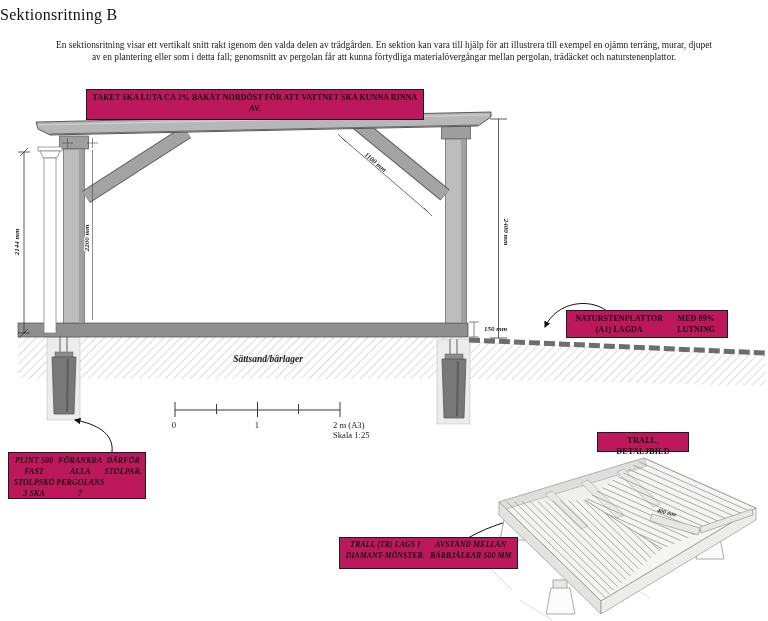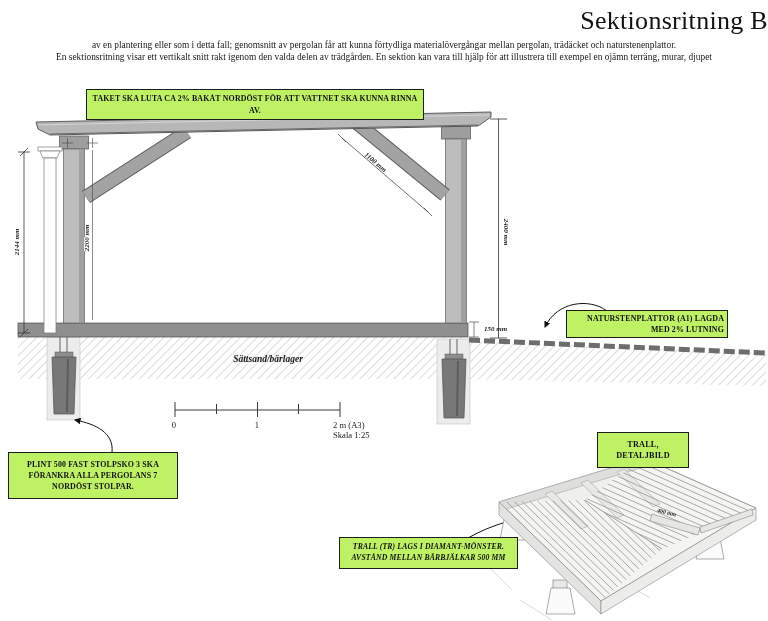"Sektionsritning B" .page-title { font-size: 26px -> 16px; text-align: right -> left }
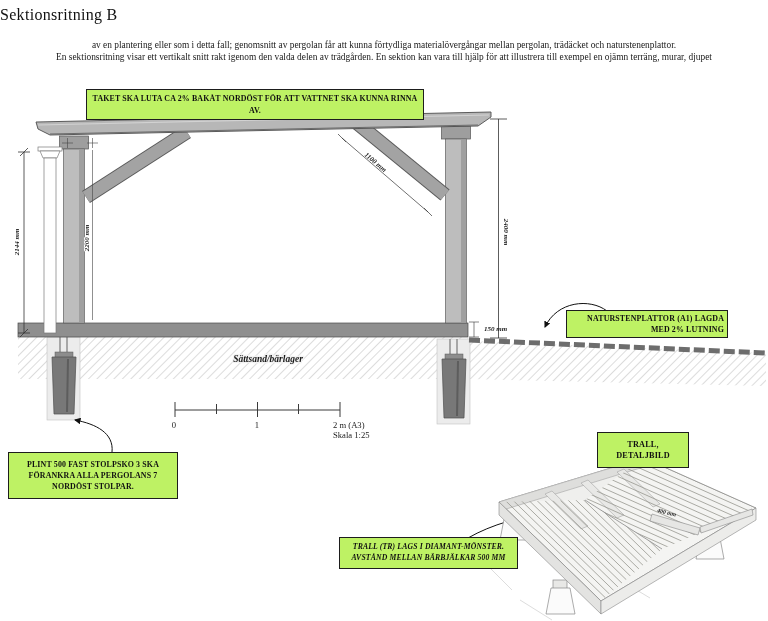"av en plantering eller som" div { order: before "En sektionsritning visar ett vertikalt" -> after "En sektionsritning visar ett vertikalt" }
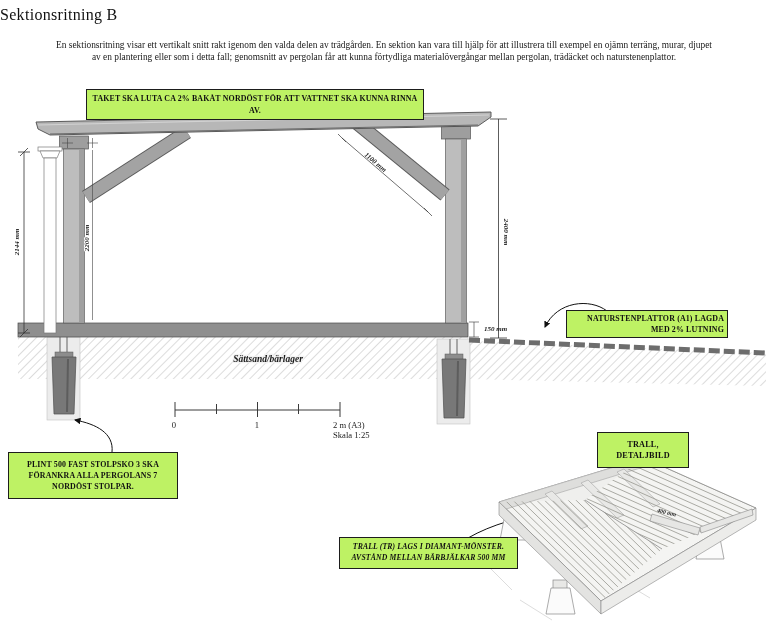"TAKET SKA LUTA CA 2%" .note-box { background: #bef264 -> #be185d; flex-direction: column -> row }
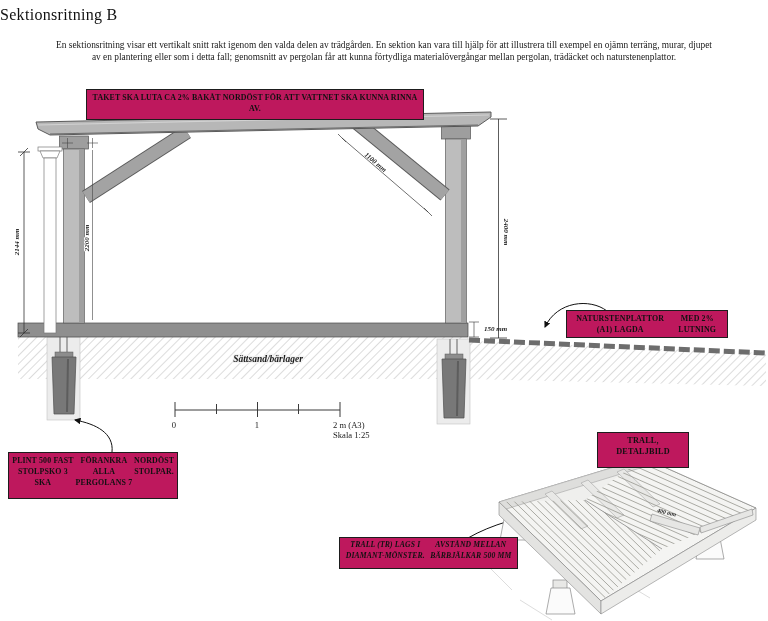"MED 2% LUTNING" div { text: 2% -> 89% }
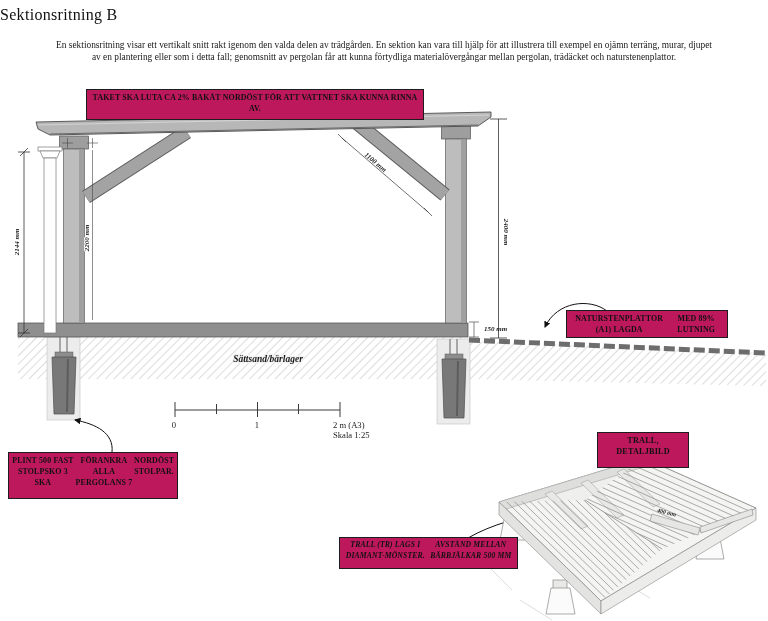"TRALL, DETALJBILD" .trall-detail-label { height: 36px -> 20px }
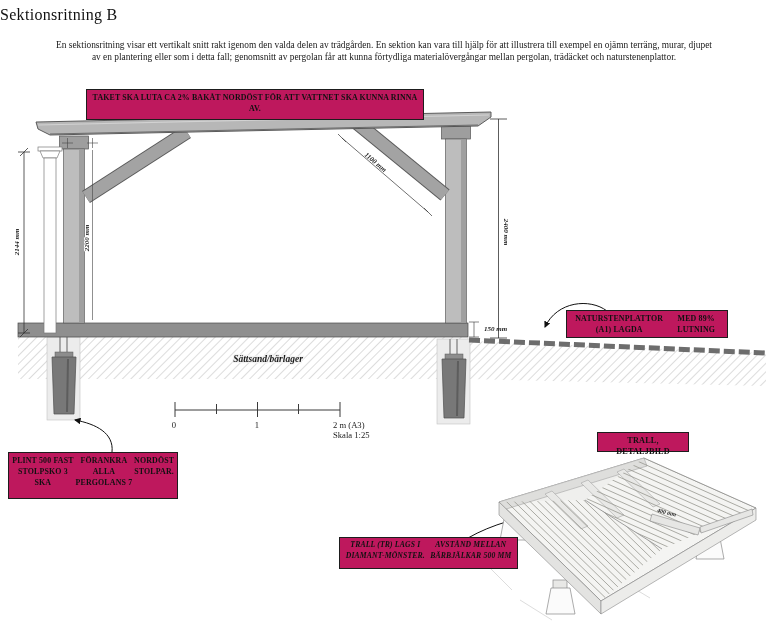"PLINT 500 FAST STOLPSKO 3" .plinth-note { font-style: none -> italic; width: 170px -> 138px }
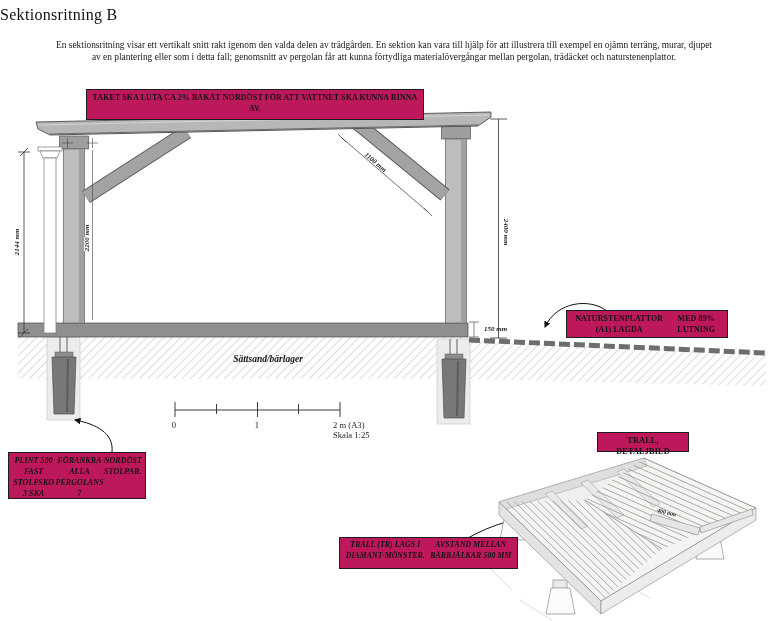"NORDÖST STOLPAR." div { text: NORDÖST -> DÄRFÖR }
